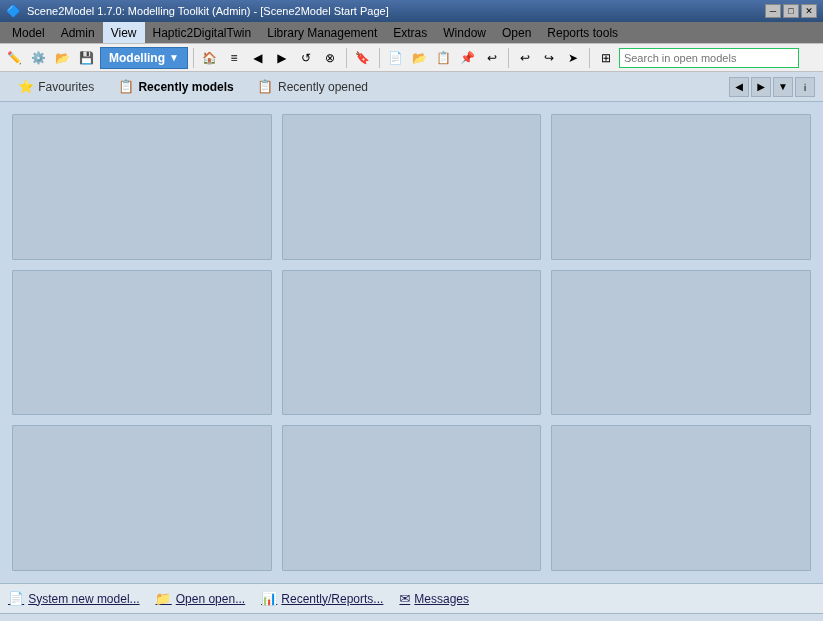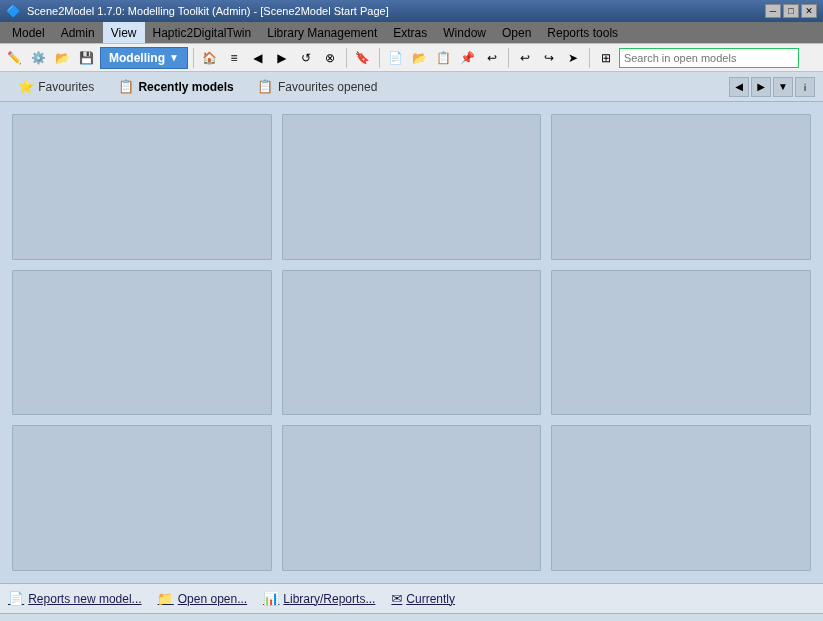"Favourites opened" span { text: Favourites -> Recently }
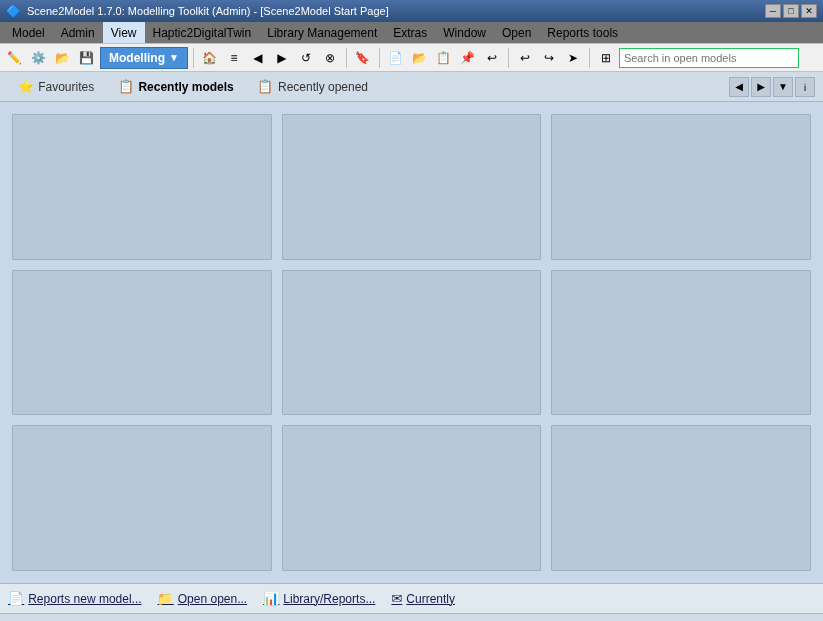"Reports new model..." span { text: Reports -> System }
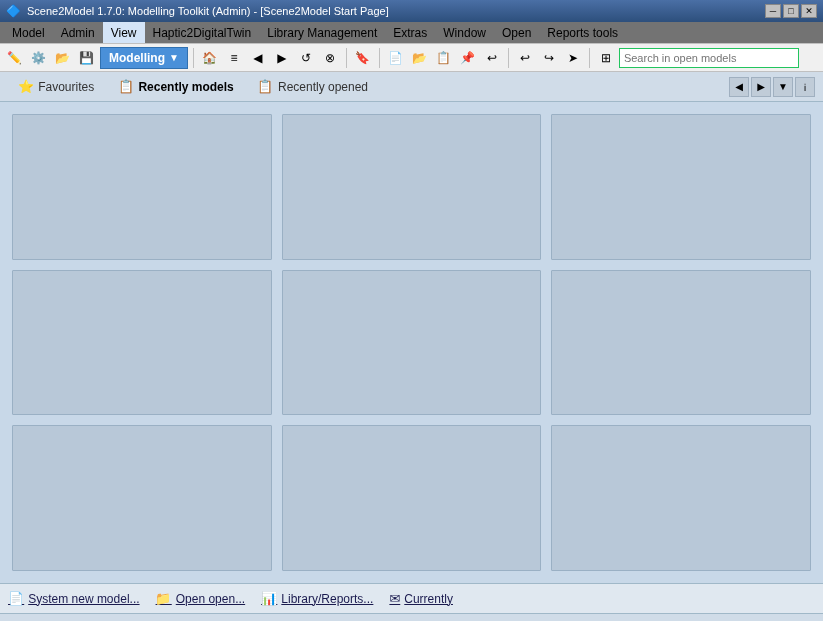"Library/Reports..." span { text: Library/Reports -> Recently/Reports }
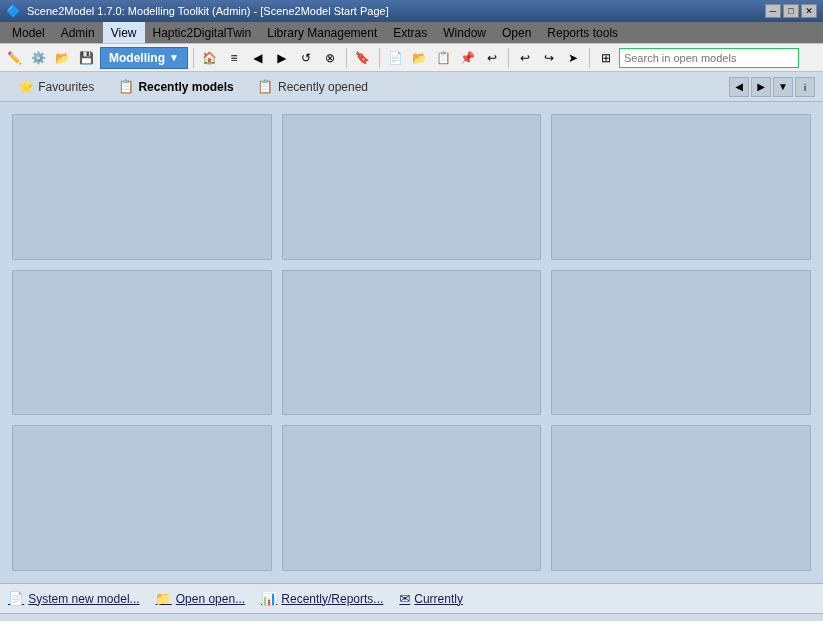"Currently" span { text: Currently -> Messages }
